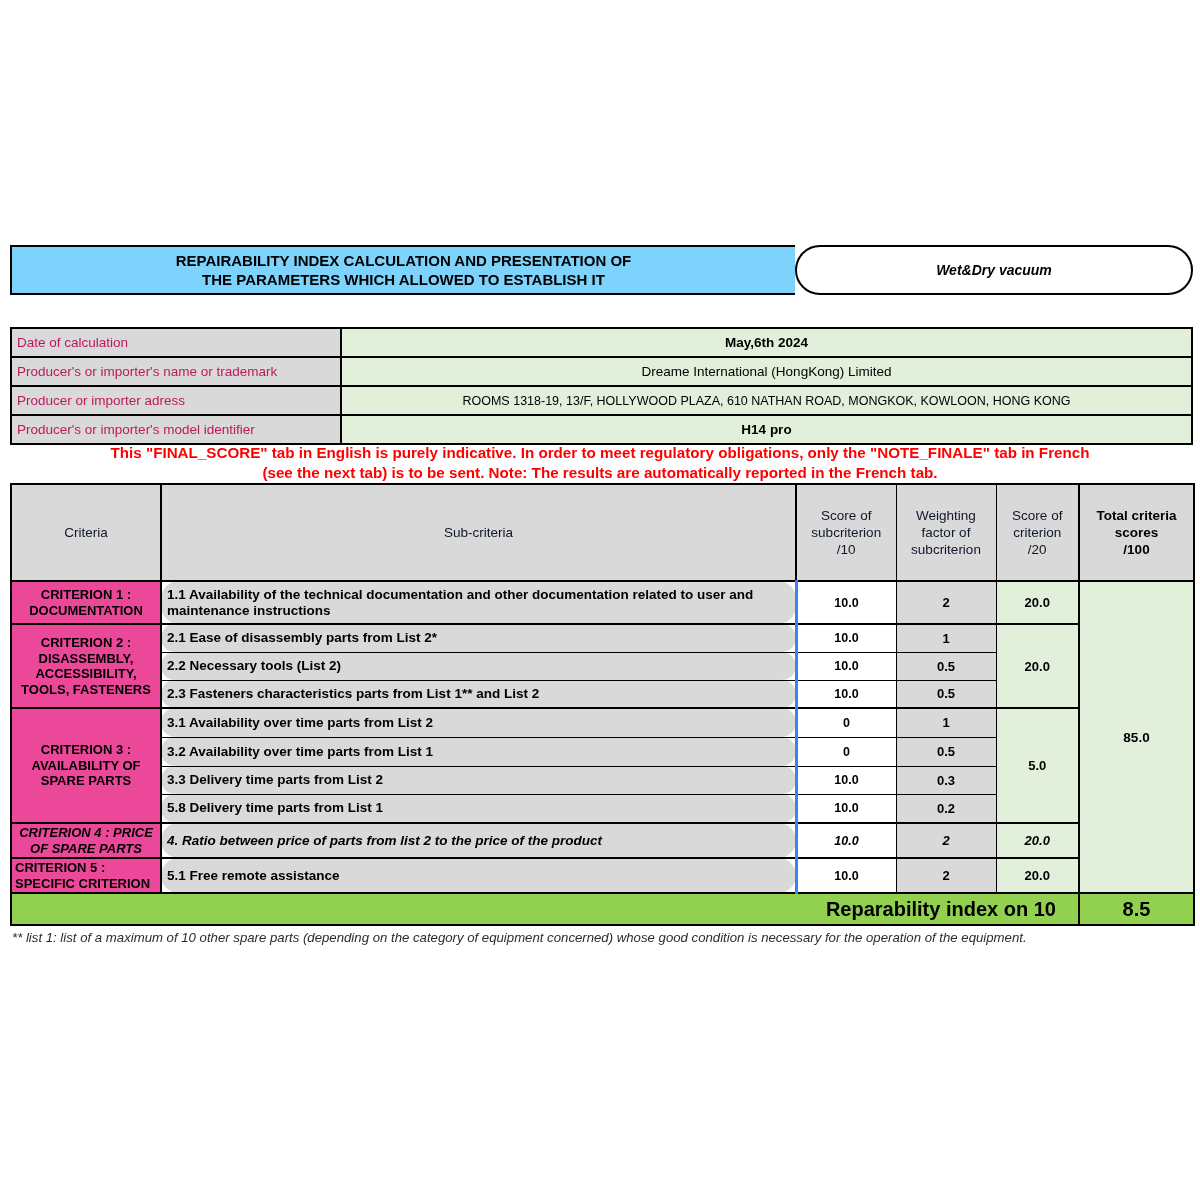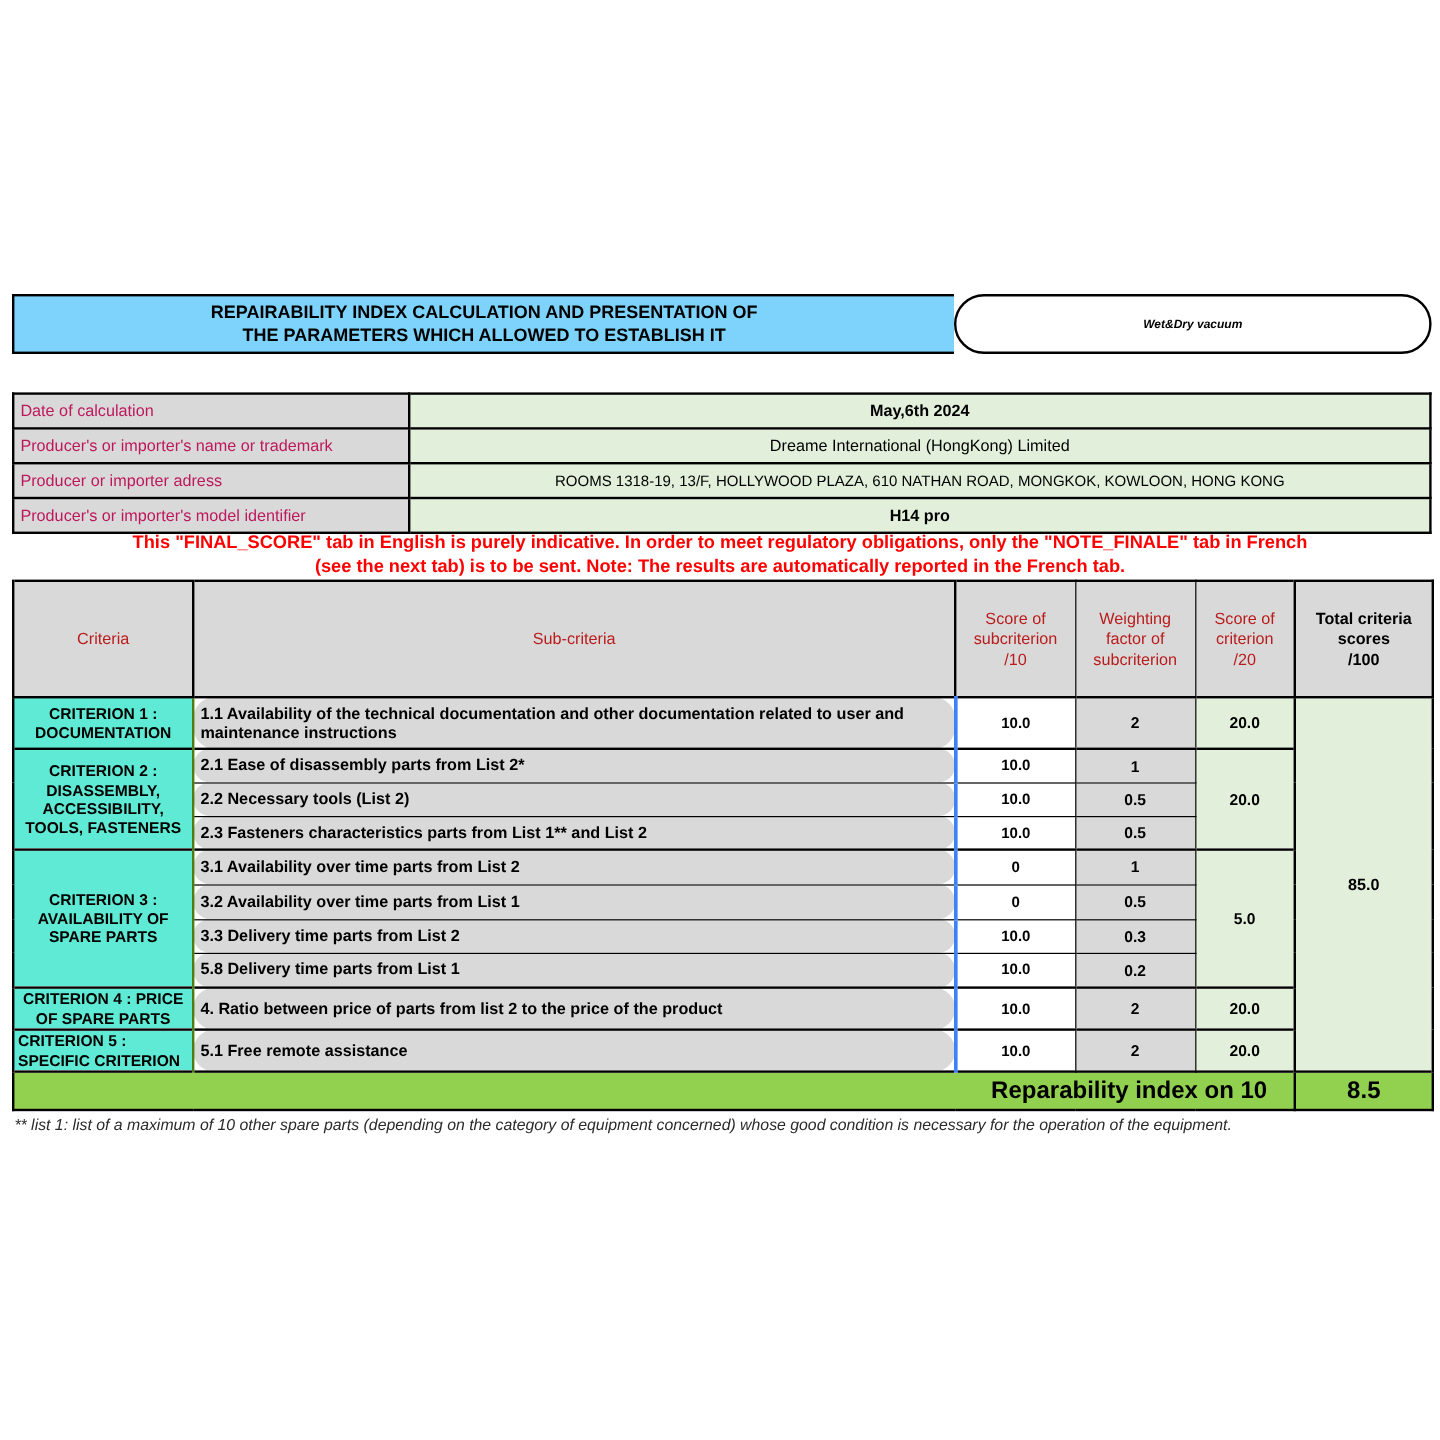"Wet&Dry vacuum" .titlebar .tprod { font-size: 10px -> 14px }
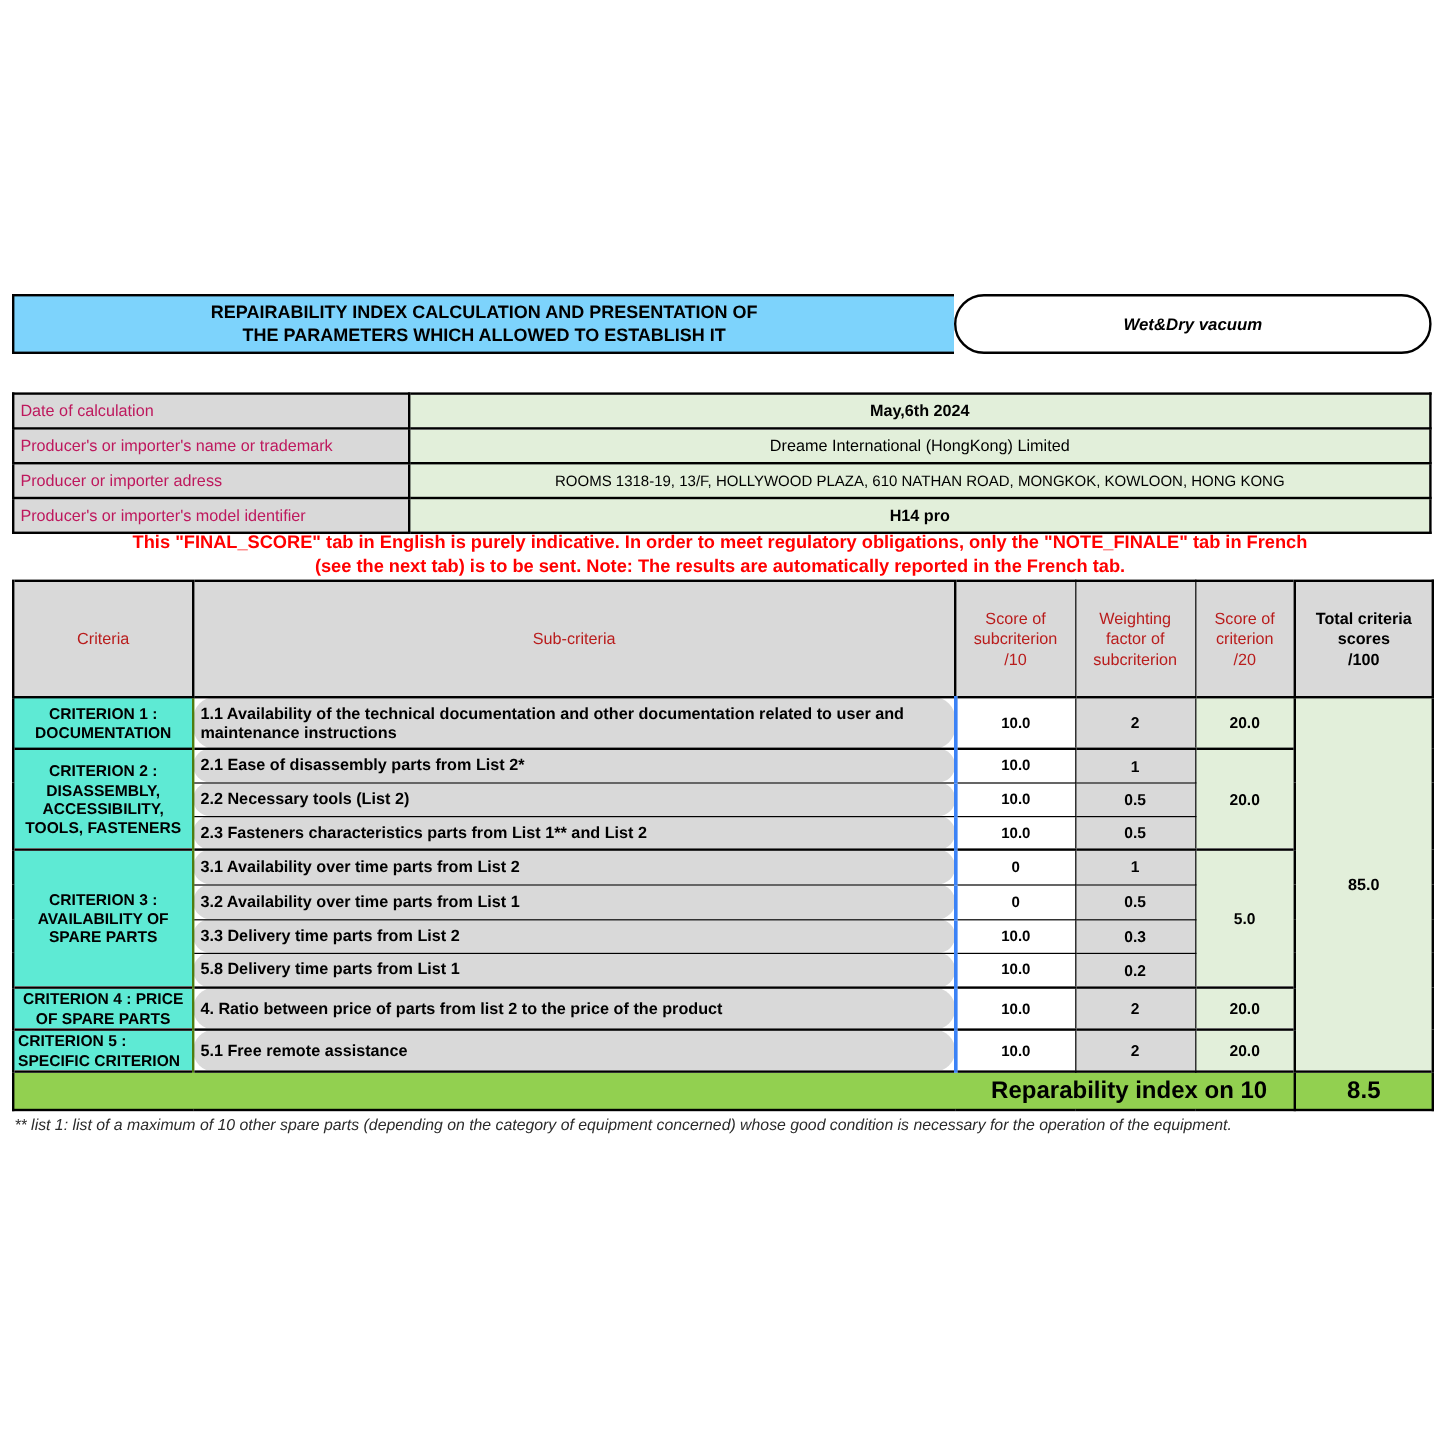"Score of" .scoretable th { color: #b91c1c -> #0f172a }
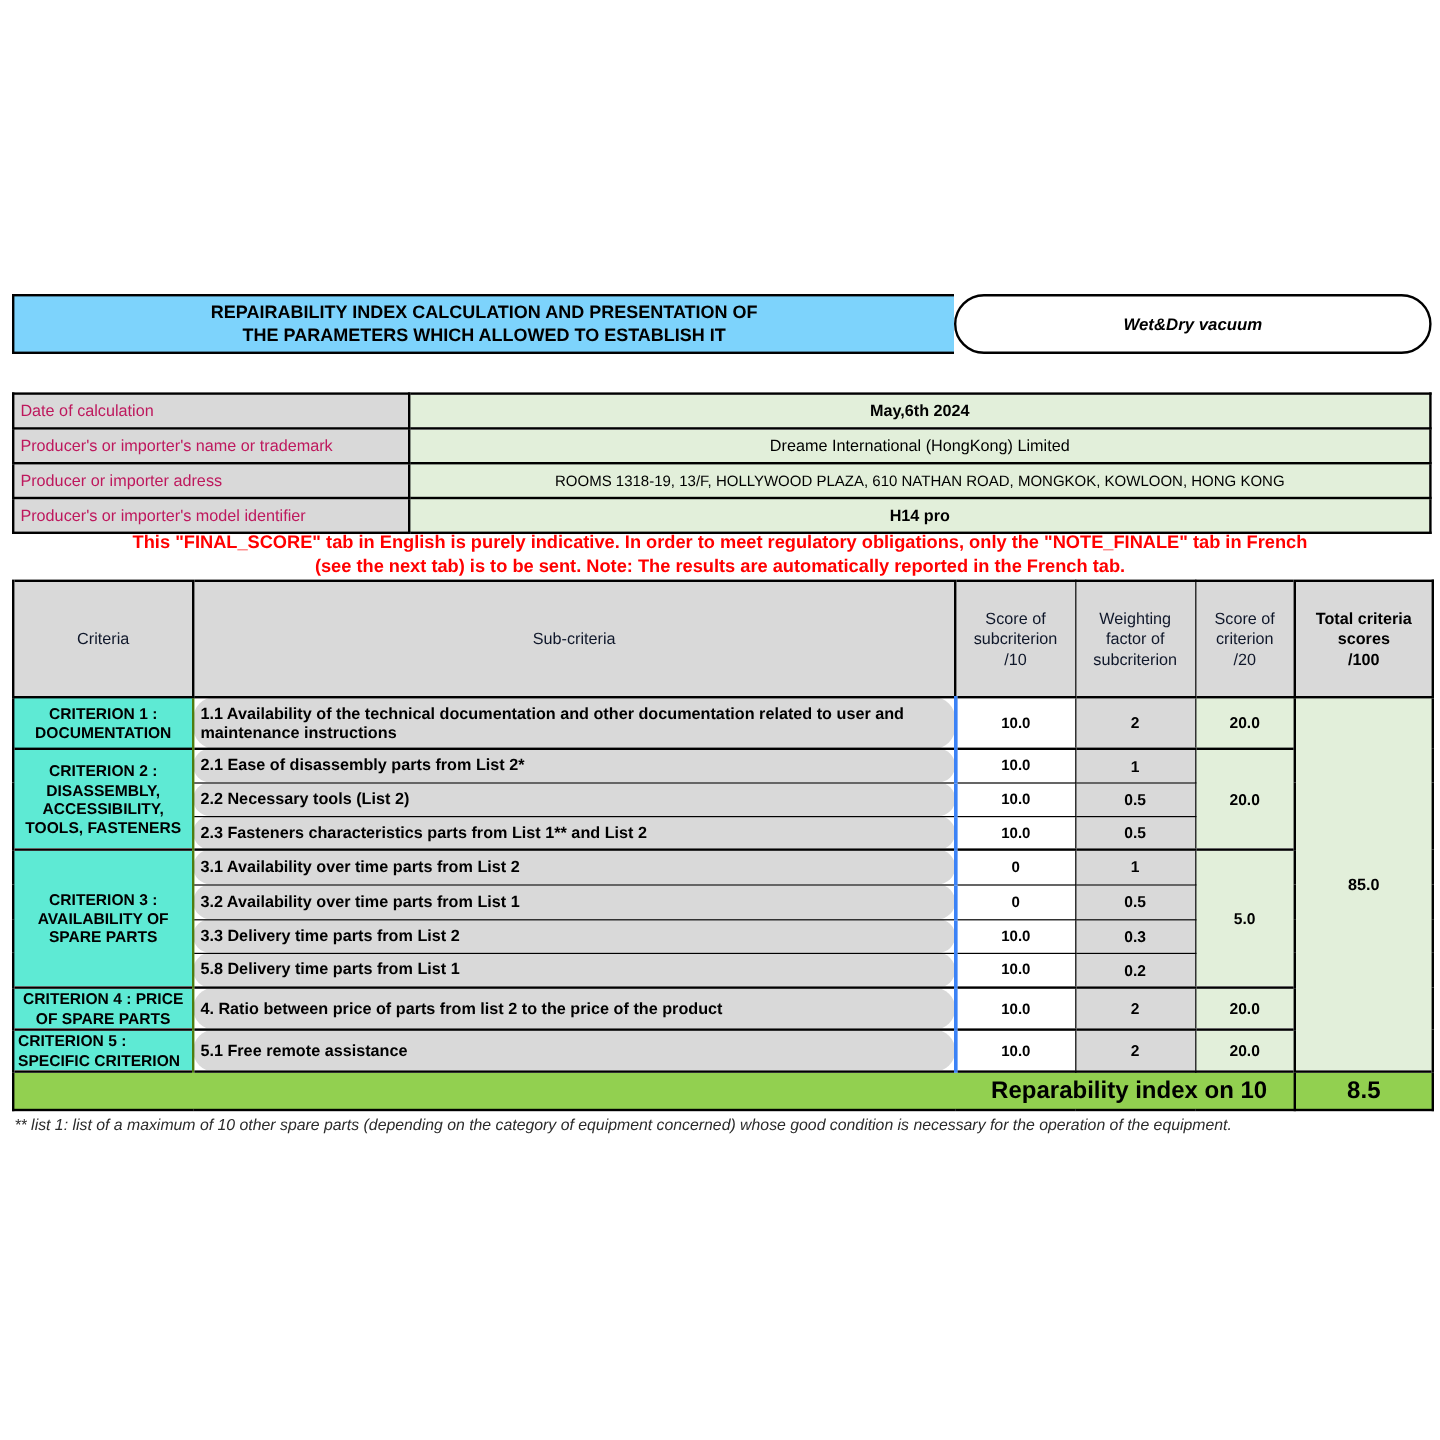"CRITERION 1 :" .scoretable td.crit { background: #5eead4 -> #ec4899; border-right: 2px solid #4d7c0f -> 2px solid #000000 }
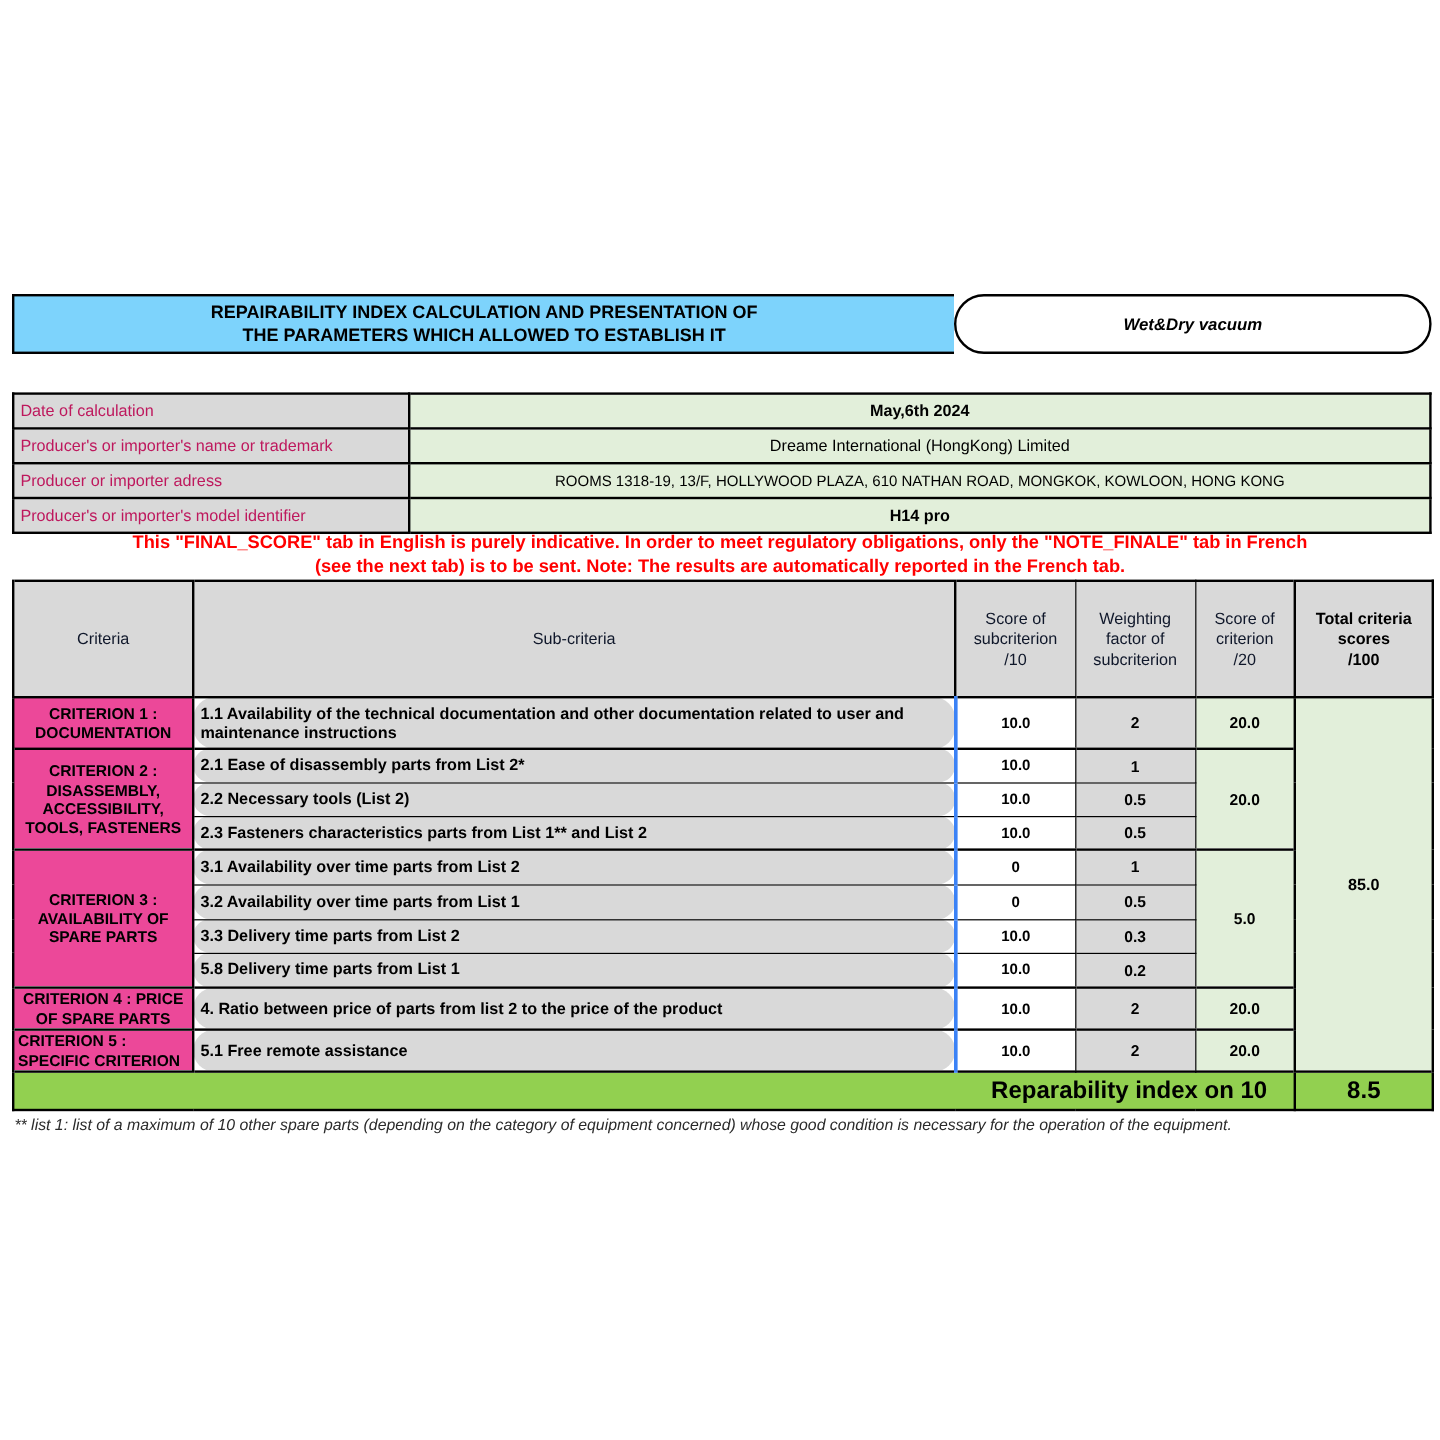"CRITERION 4 : PRICE" tr.group-start { font-style: none -> italic }
